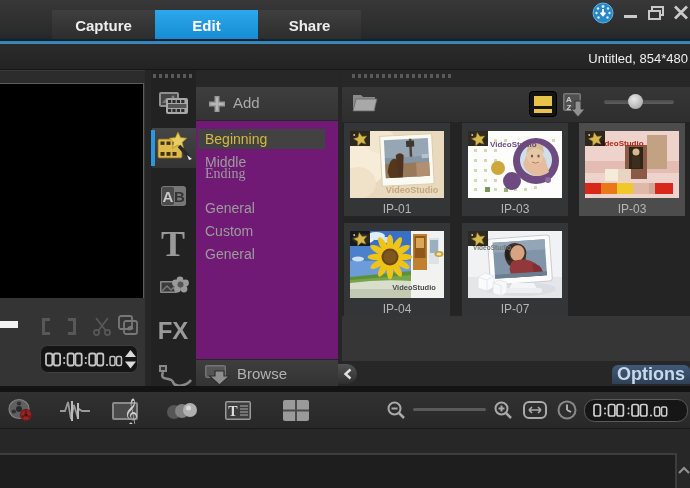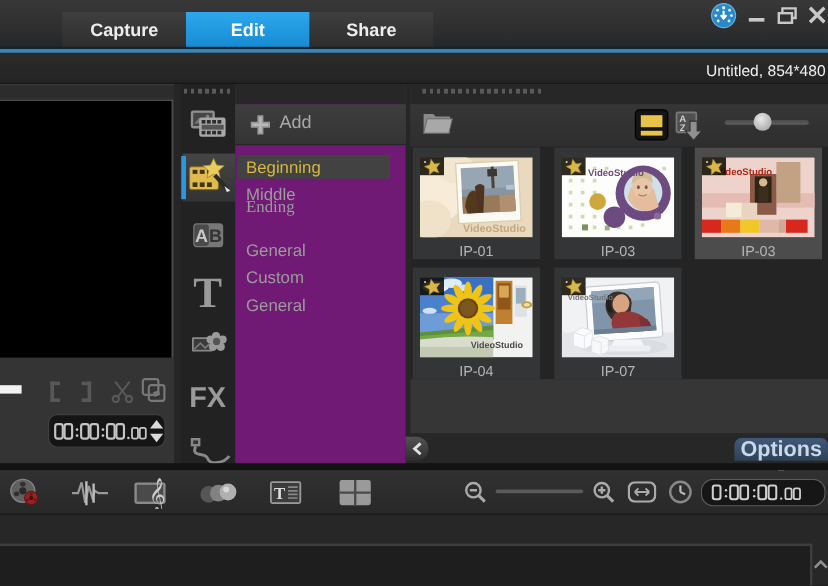"Browse" div { html: none -> <div> <svg> <rect></rect> <rect></rect> <path></path> </svg> <div>Browse</div> </div> }
